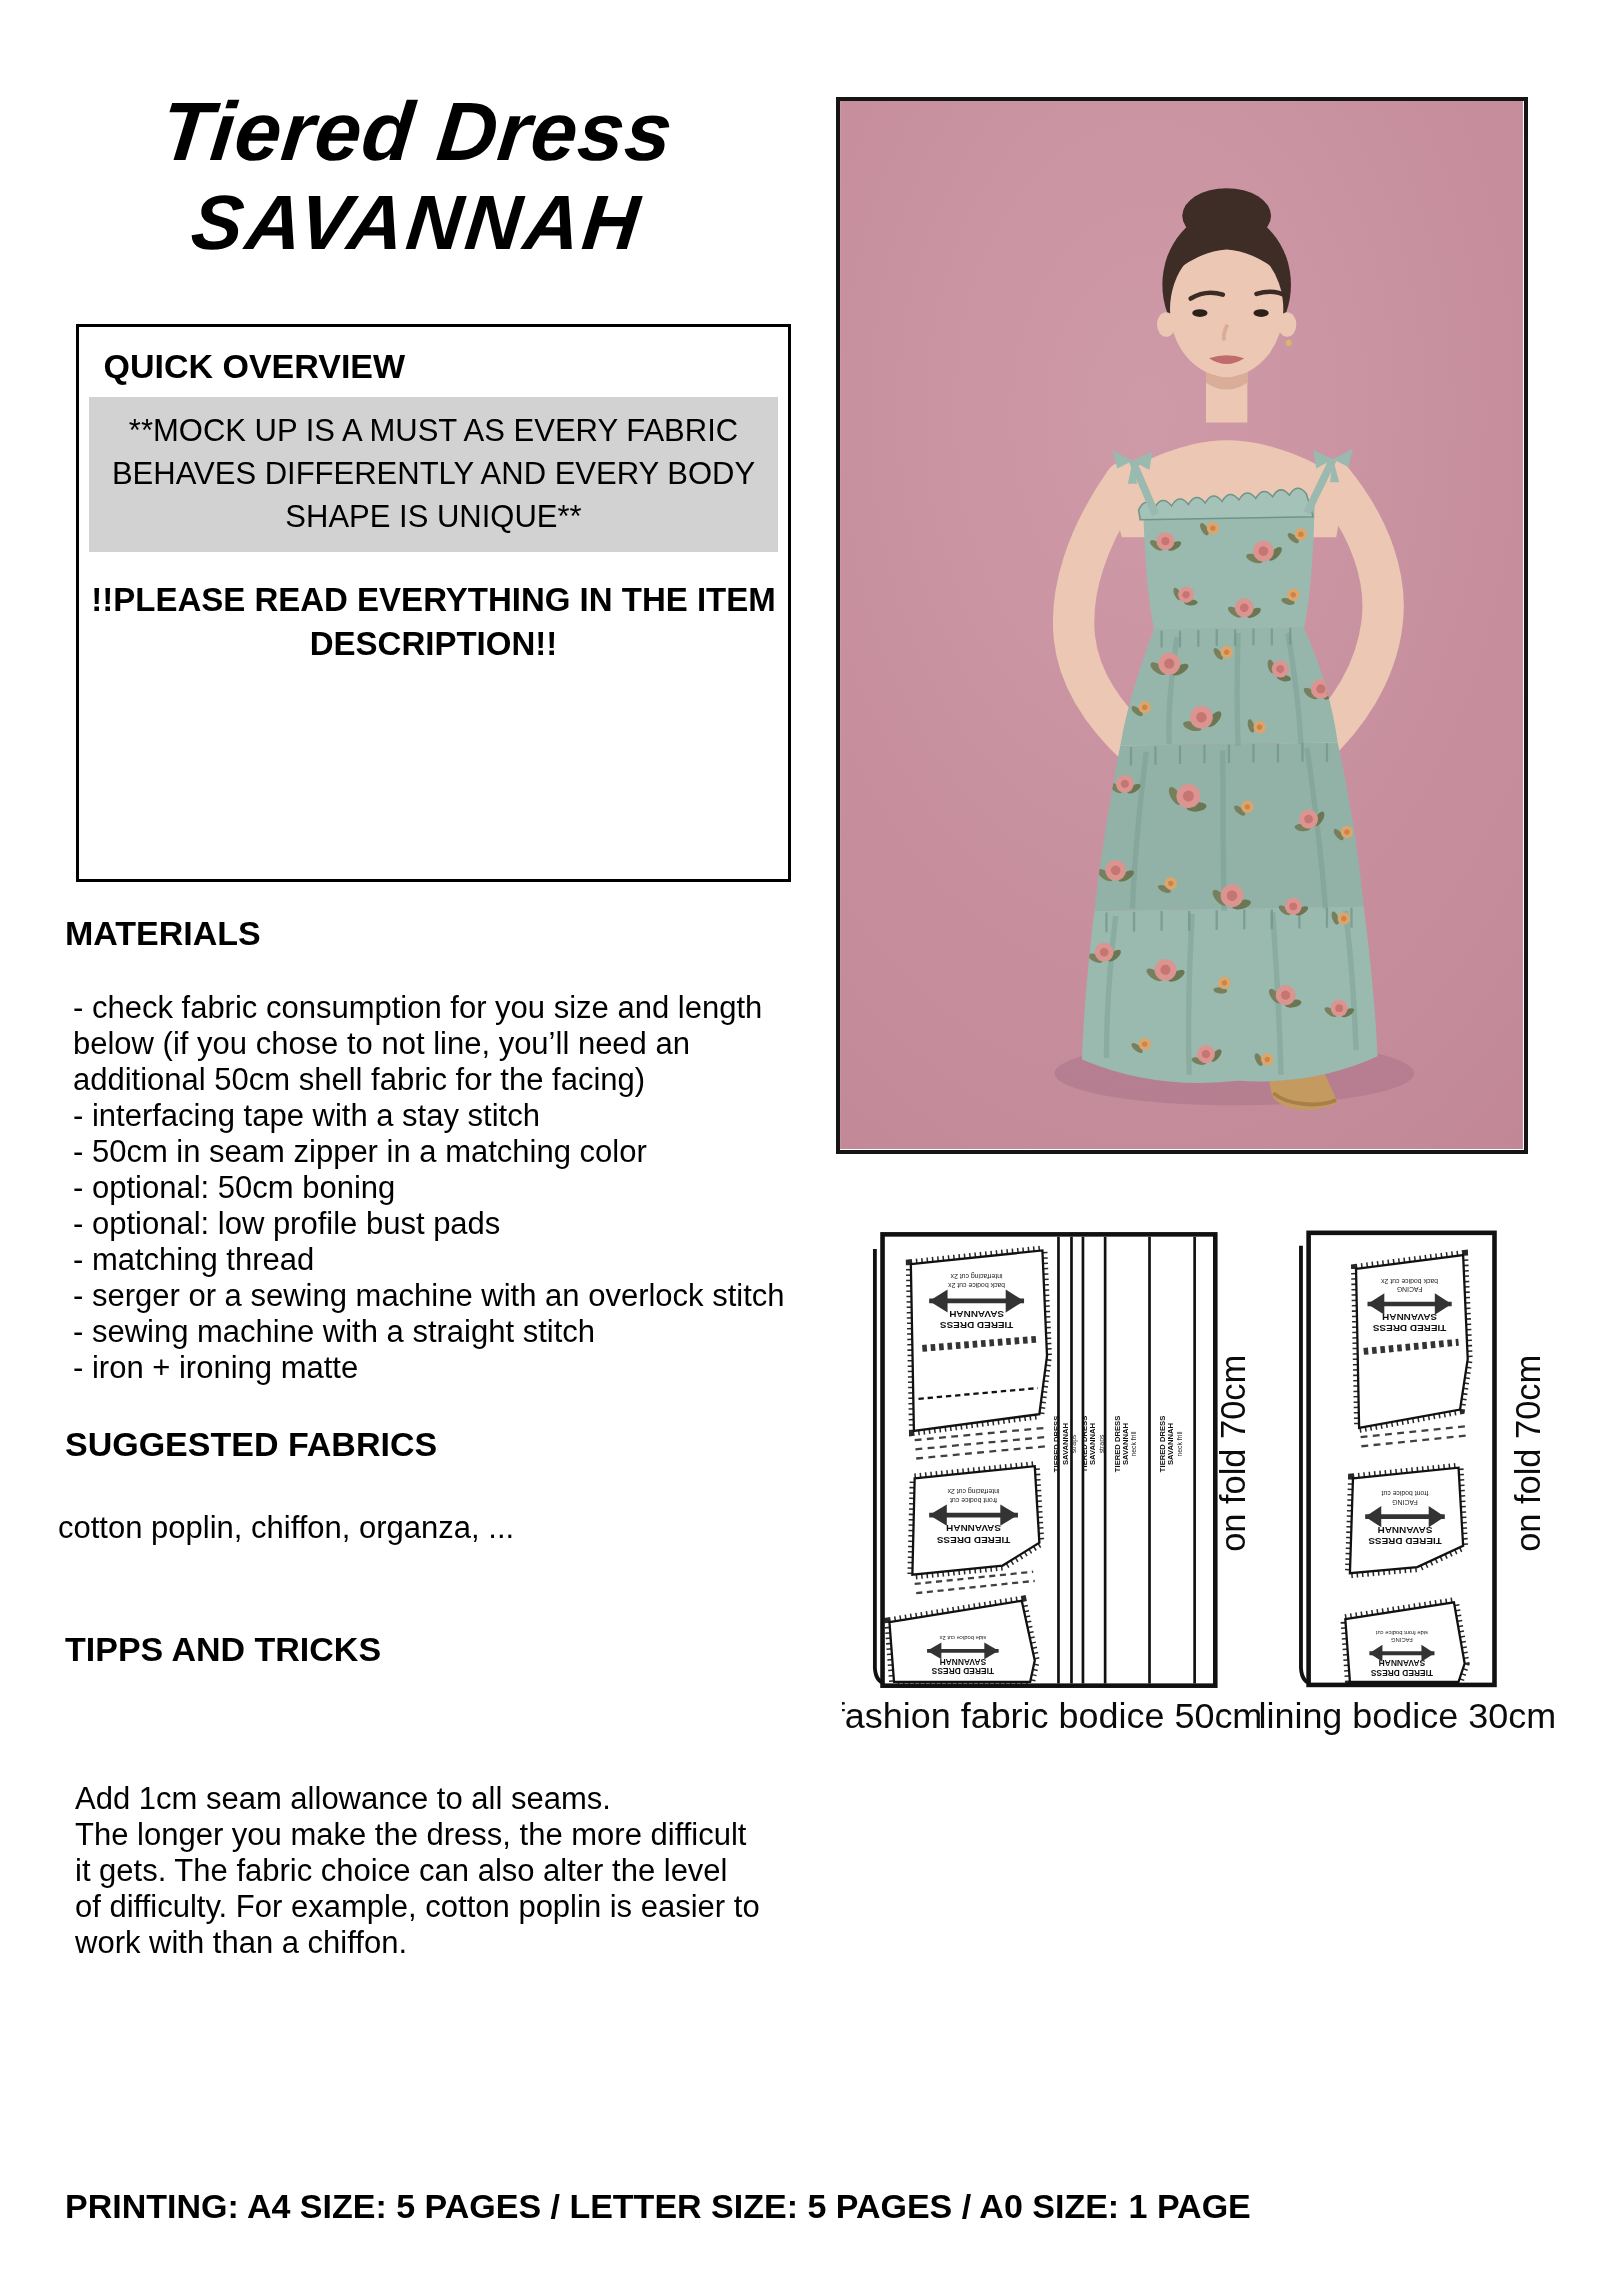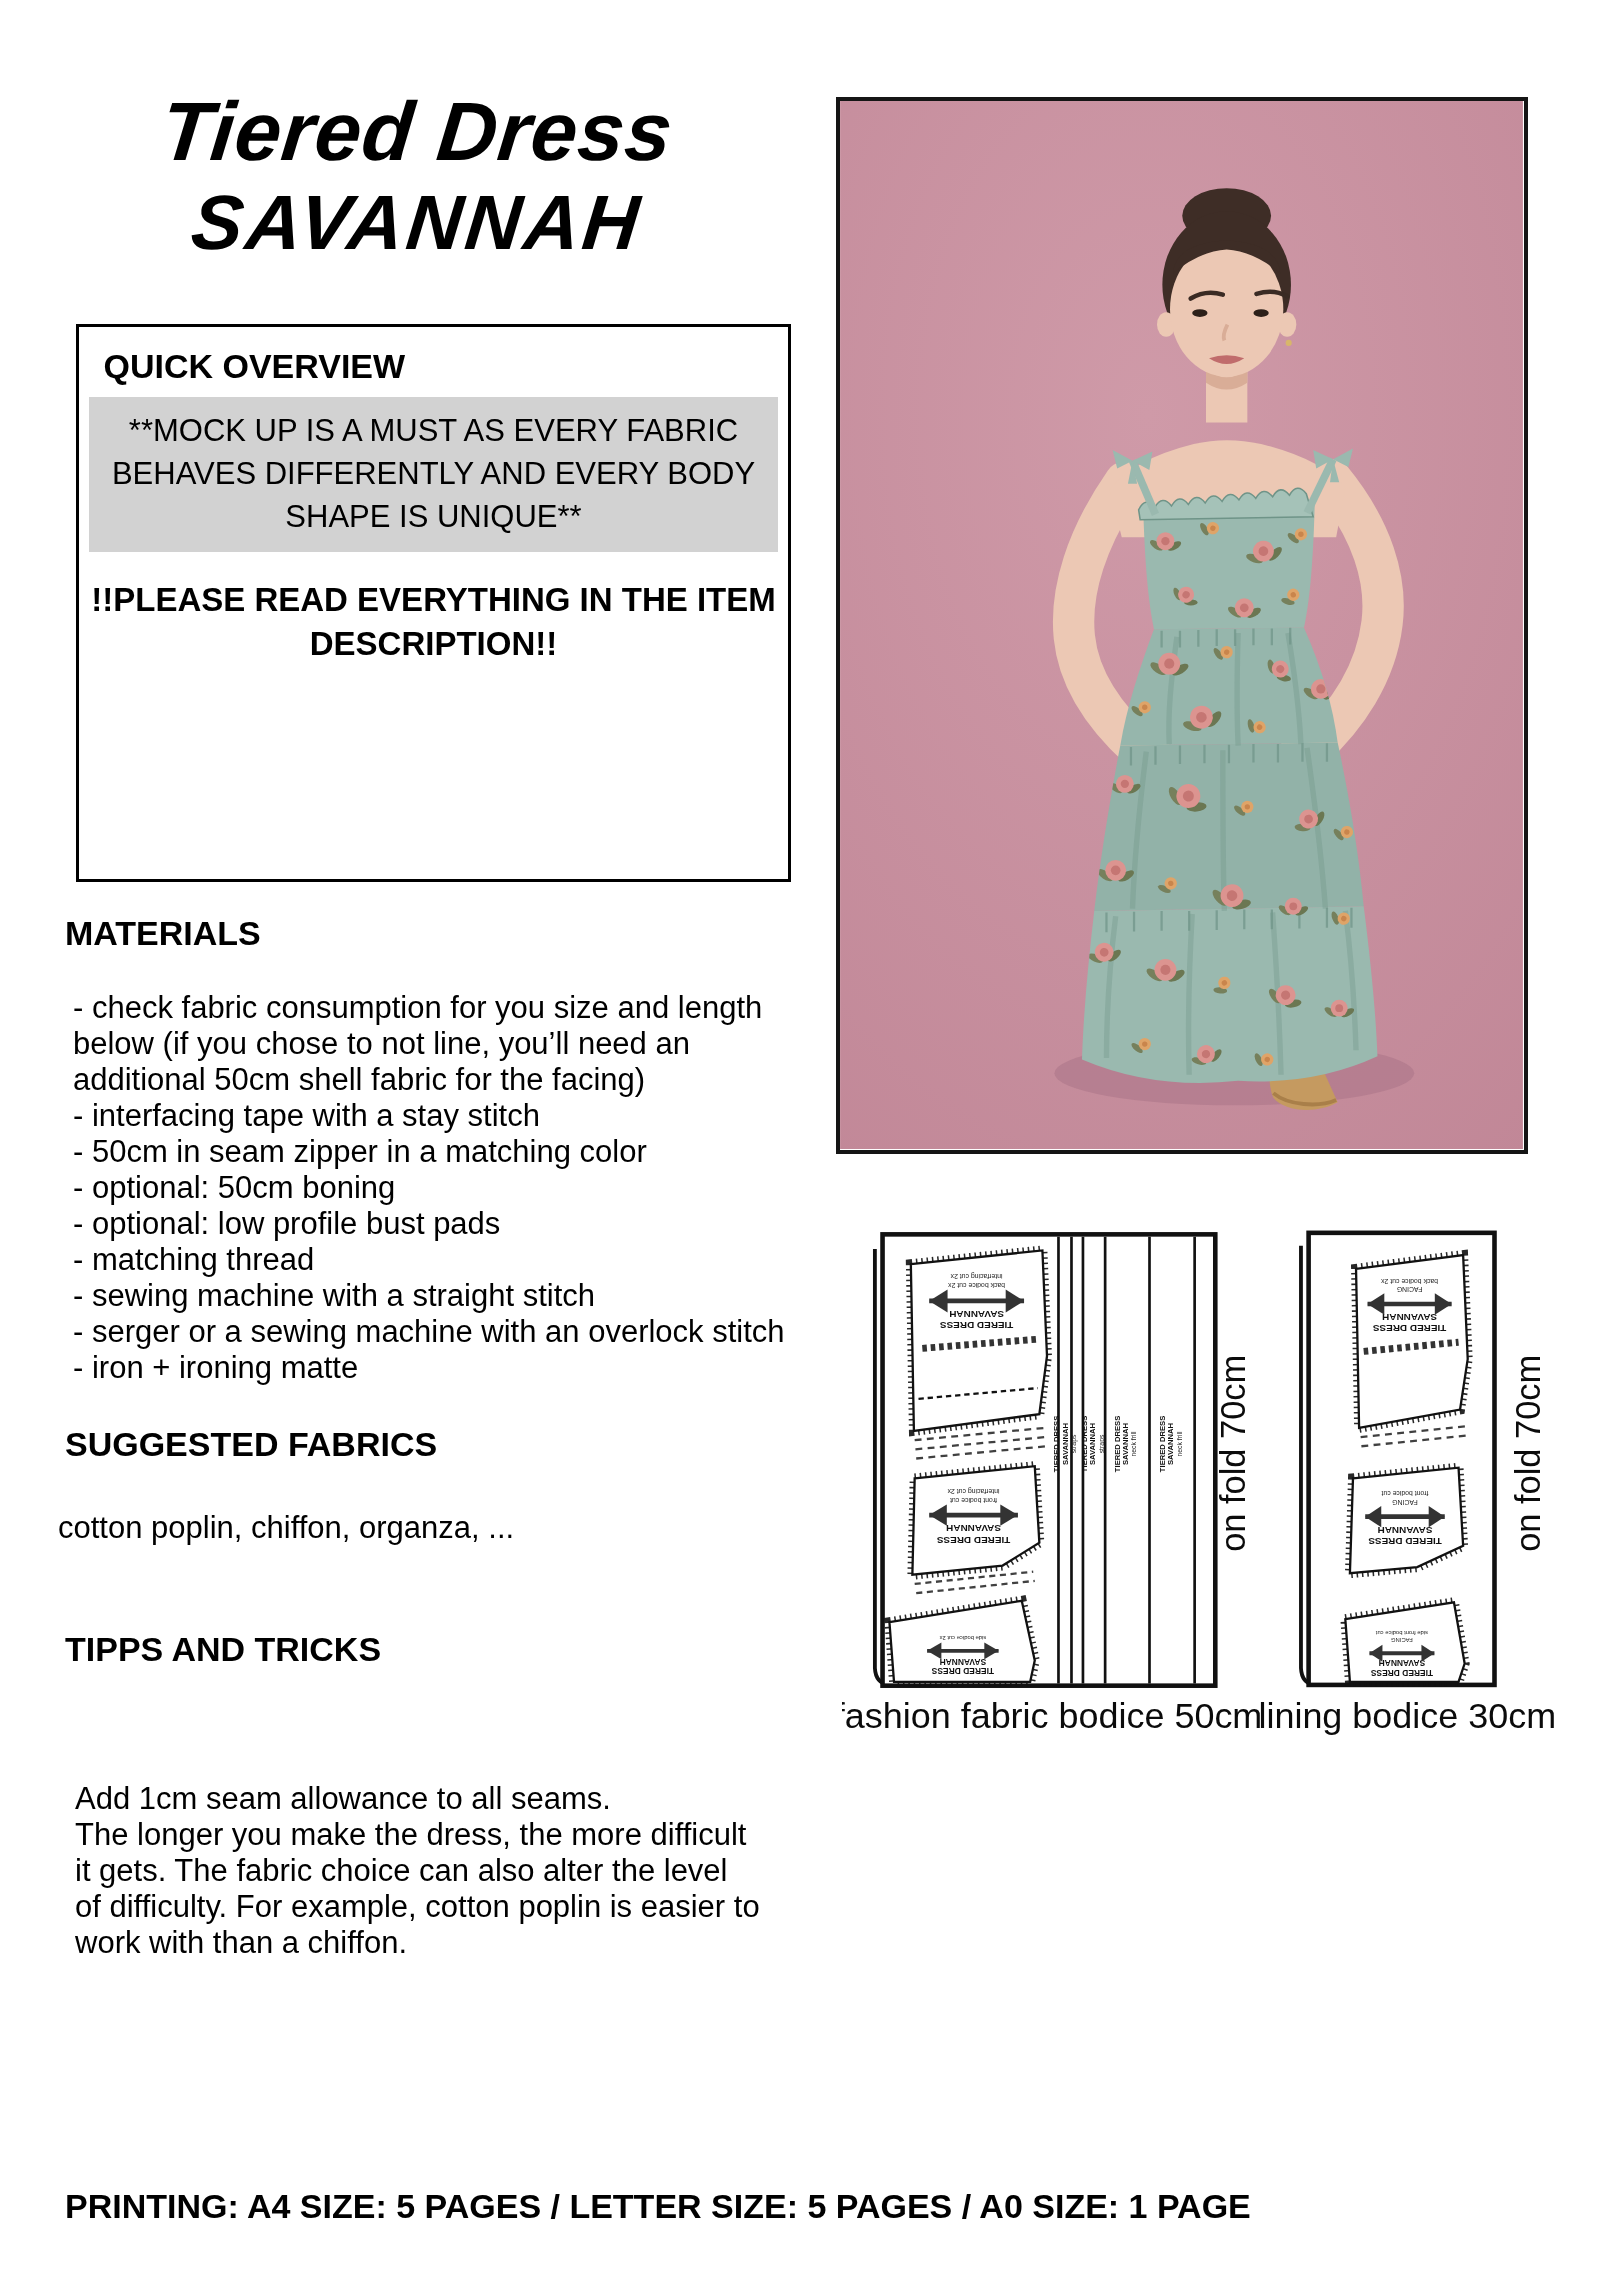"- sewing machine with a" div { order: before "- serger or a sewing" -> after "- serger or a sewing" }
